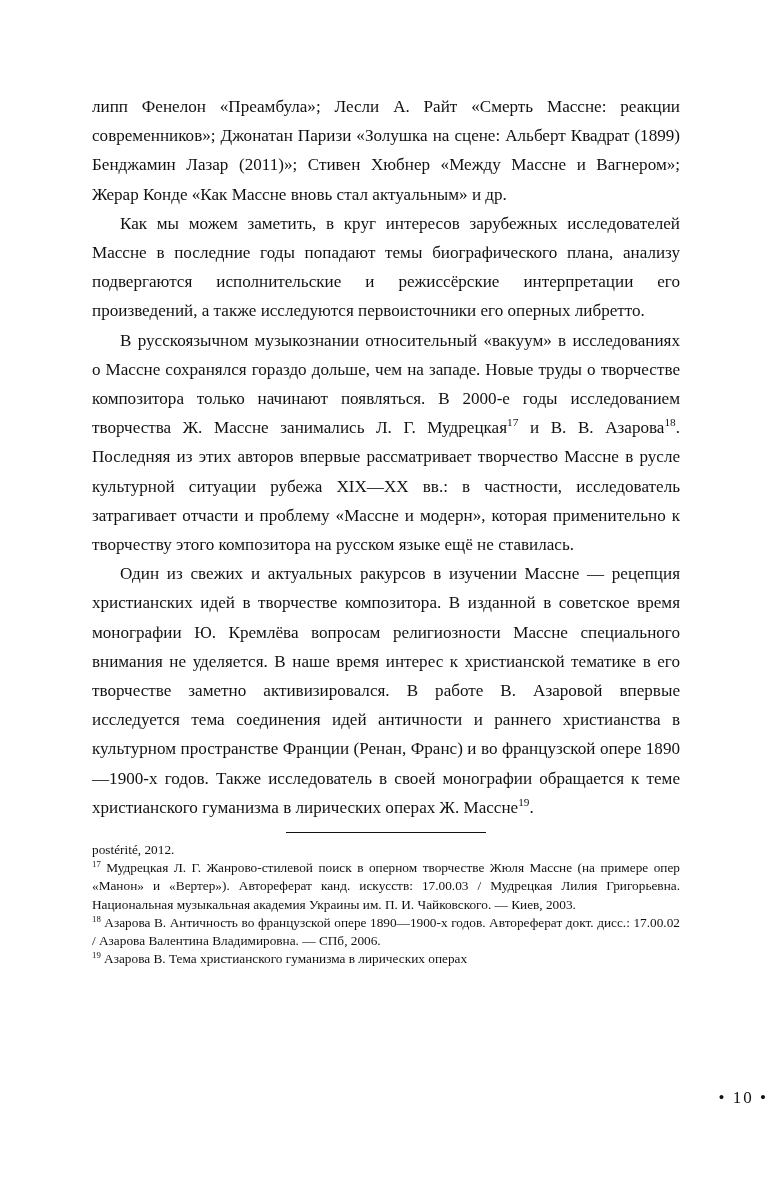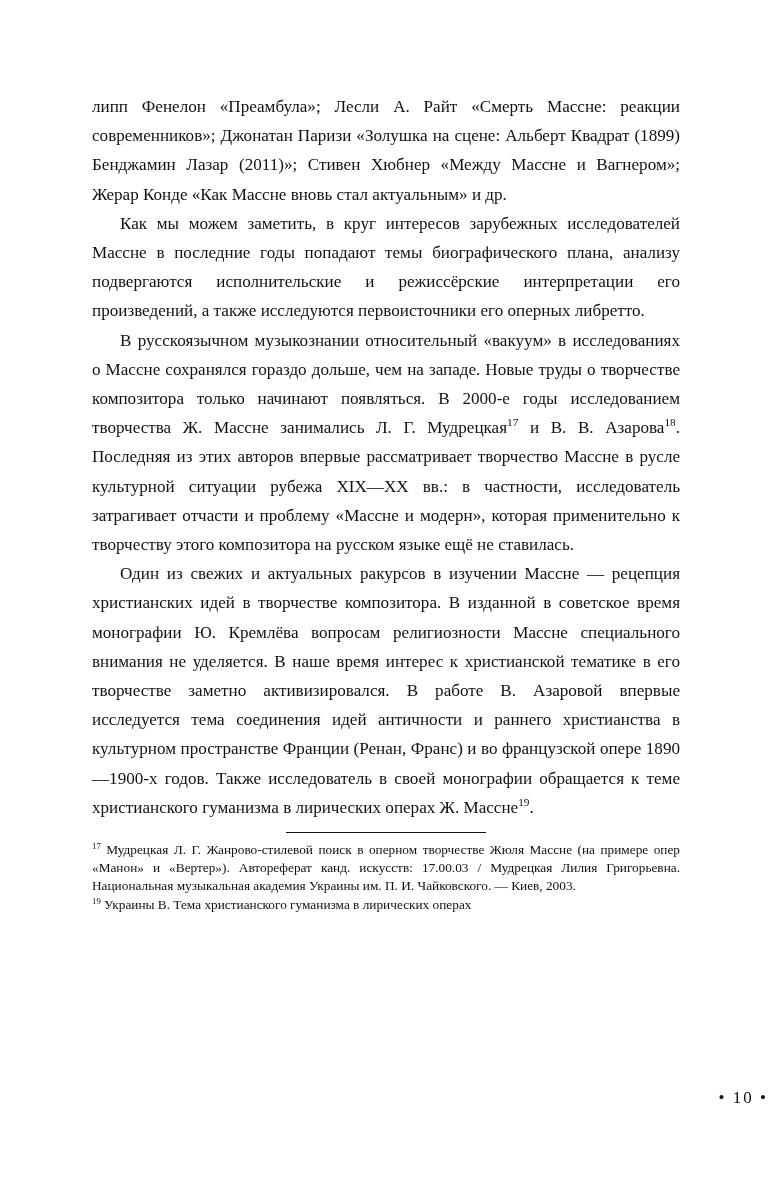"postérité, 2012." p { html: none -> <p>postérité, 2012.</p> }
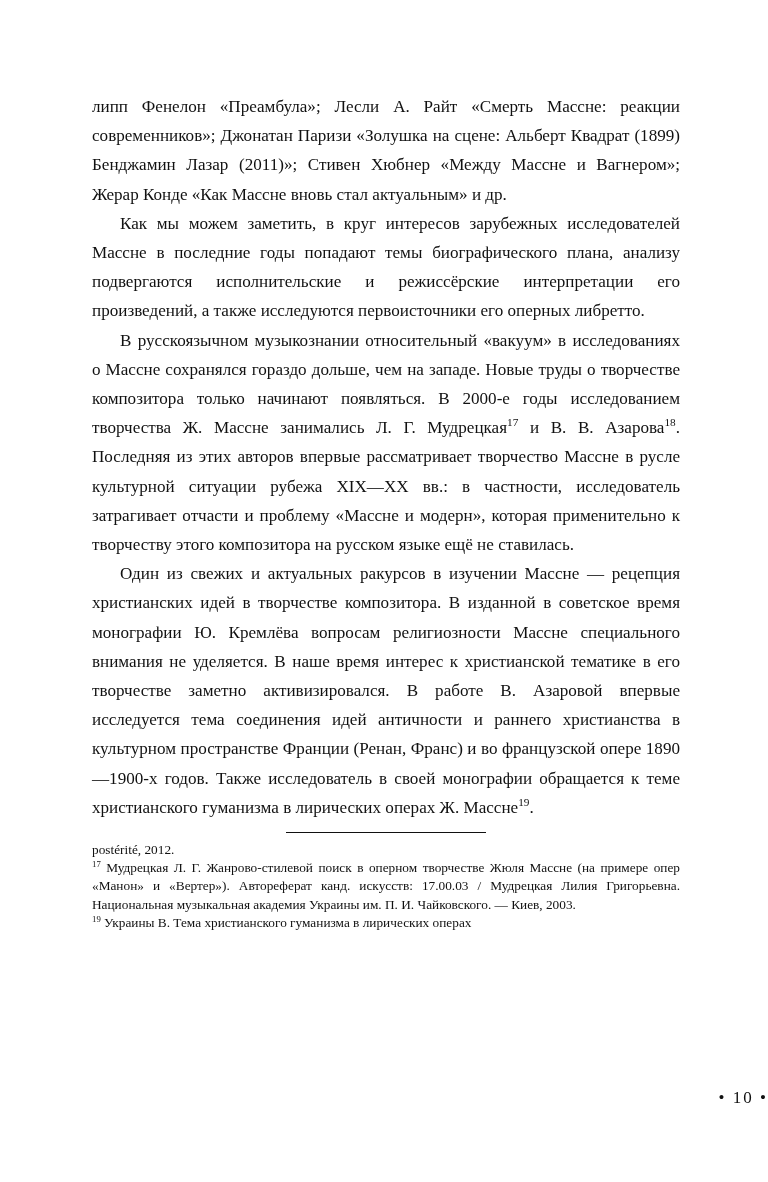"18 Азарова В. Античность во" p { html: none -> <p><sup>18</sup><span> Азарова В. Античность во французской опере 1890—1900-х годов. Автореферат докт. дисс.: 17.00.02 / Азарова Валентина Владимировна. — СПб, 2006.</span></p> }
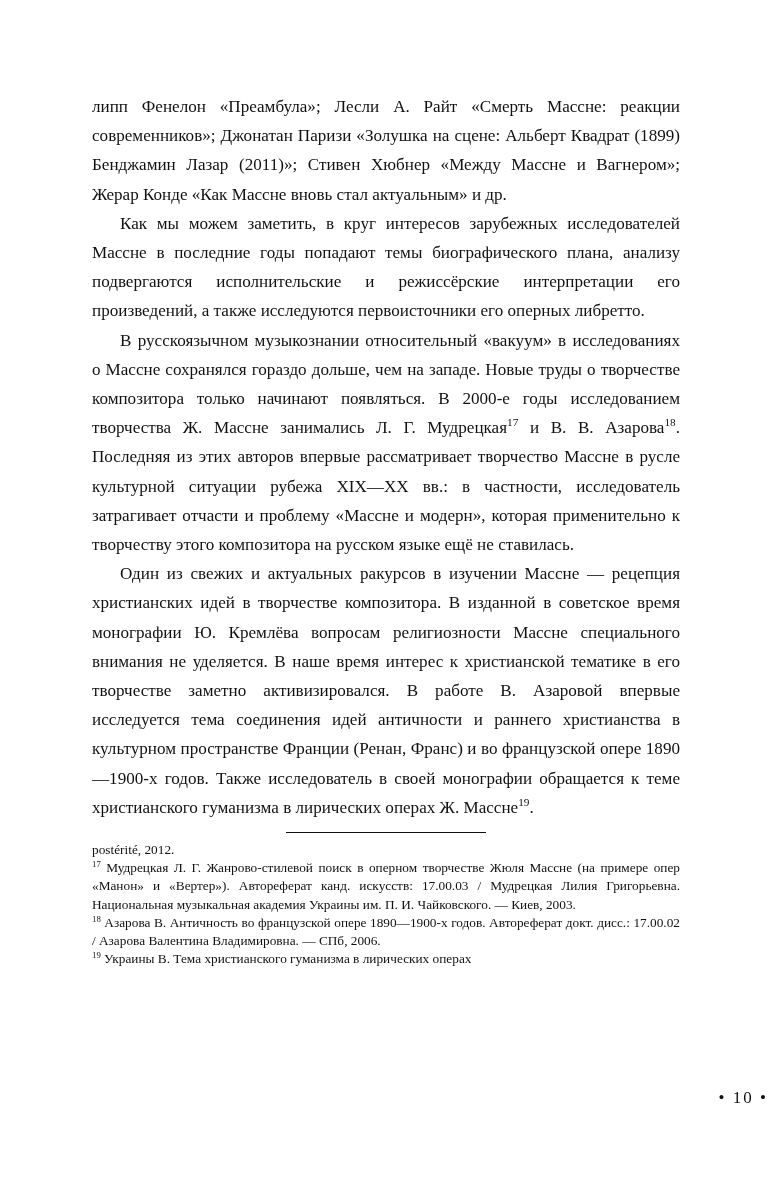"Украины В. Тема христианского гуманизма" span { text: Украины -> Азарова }
